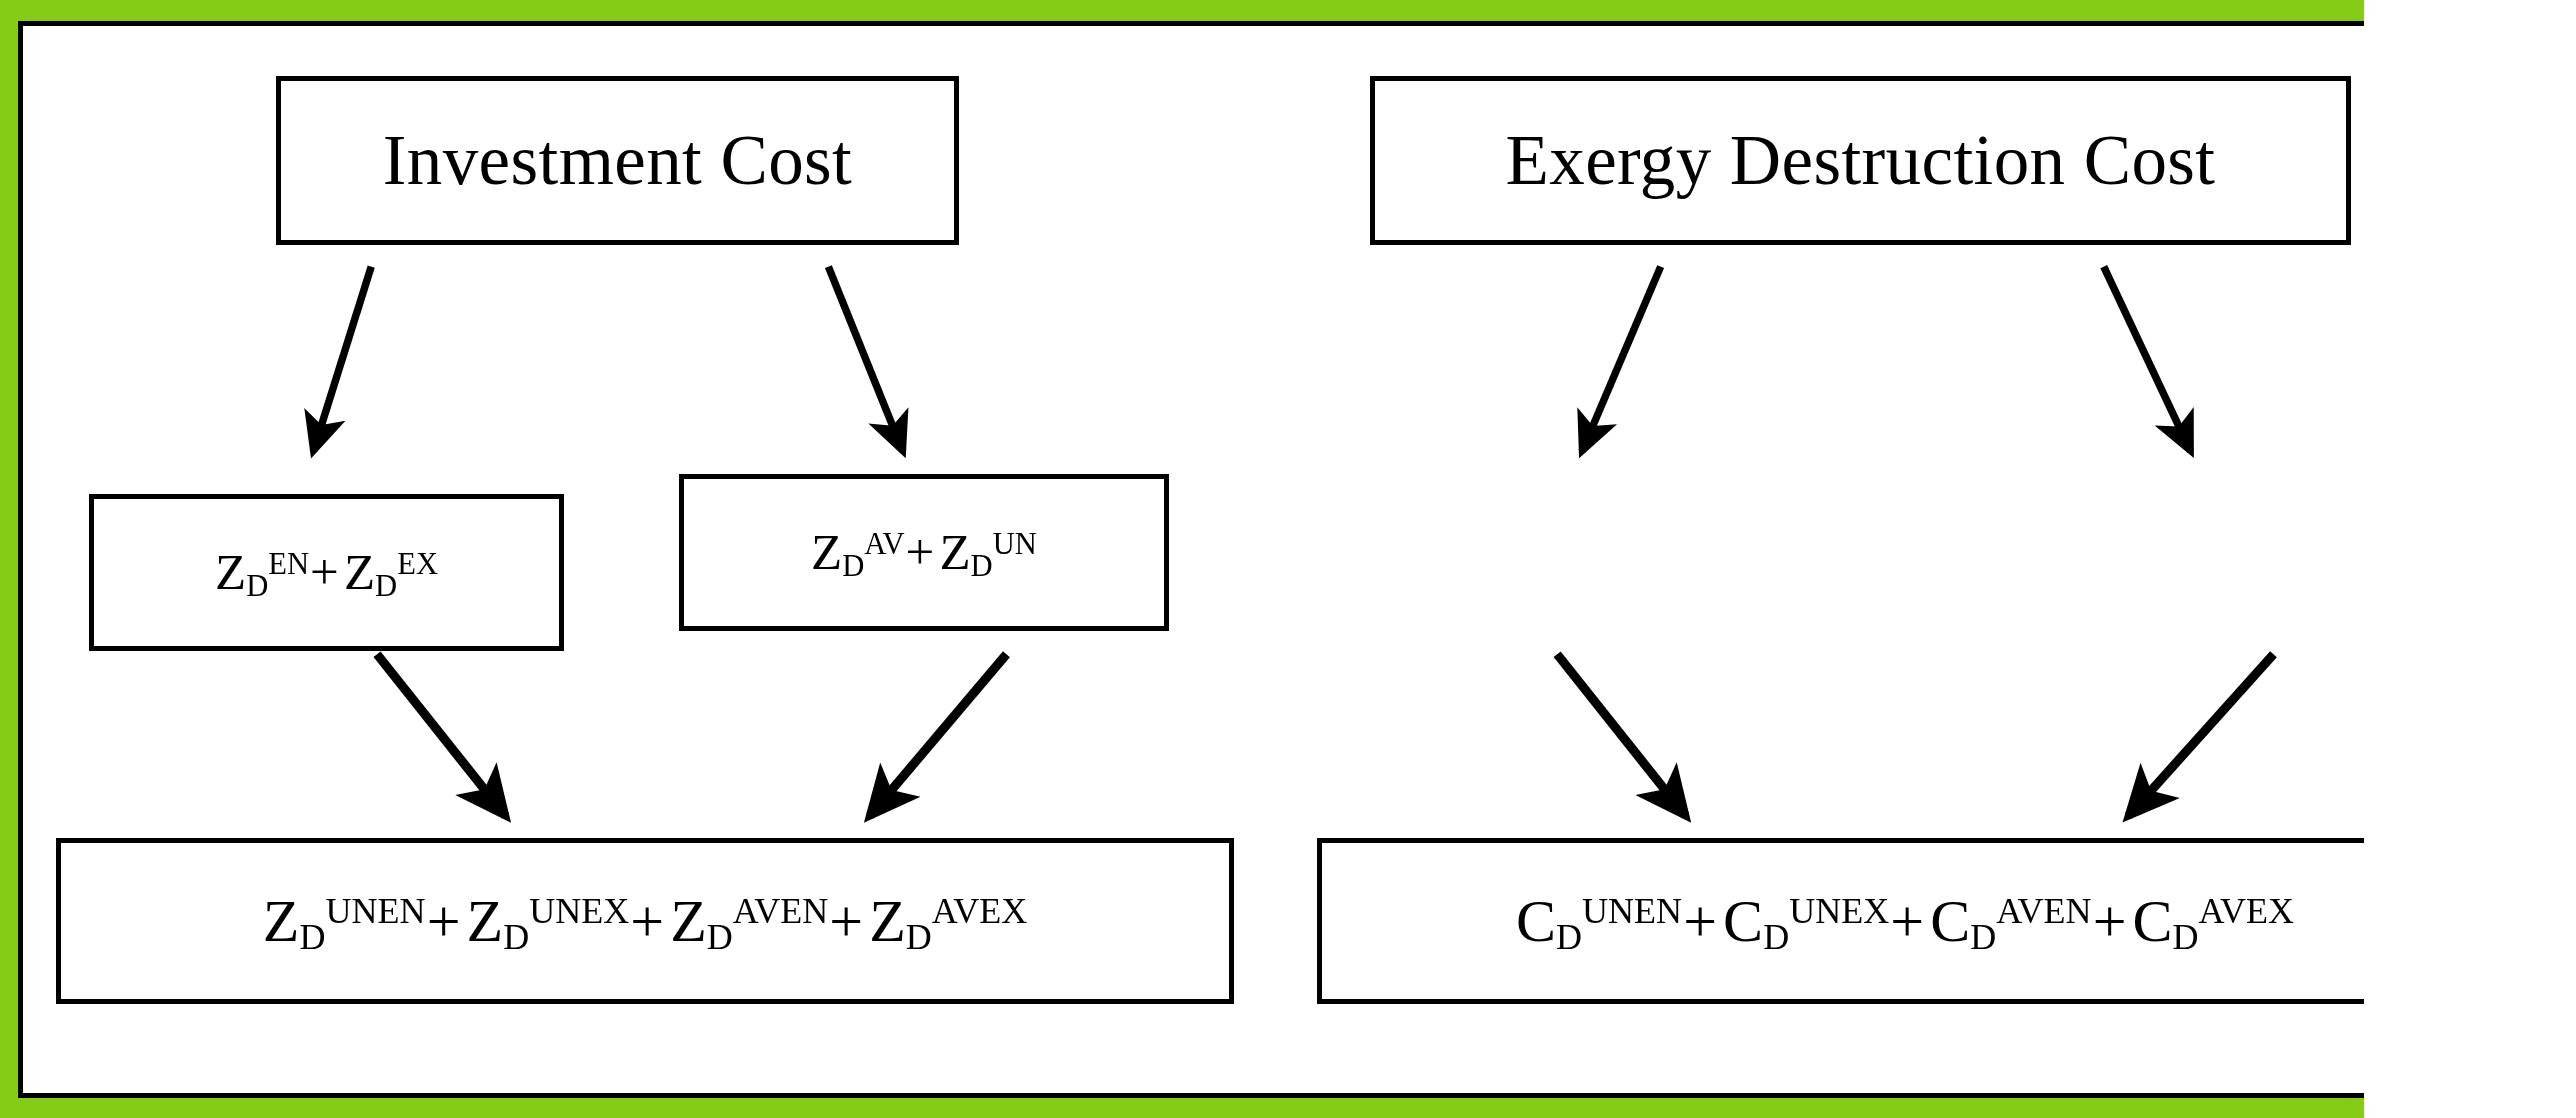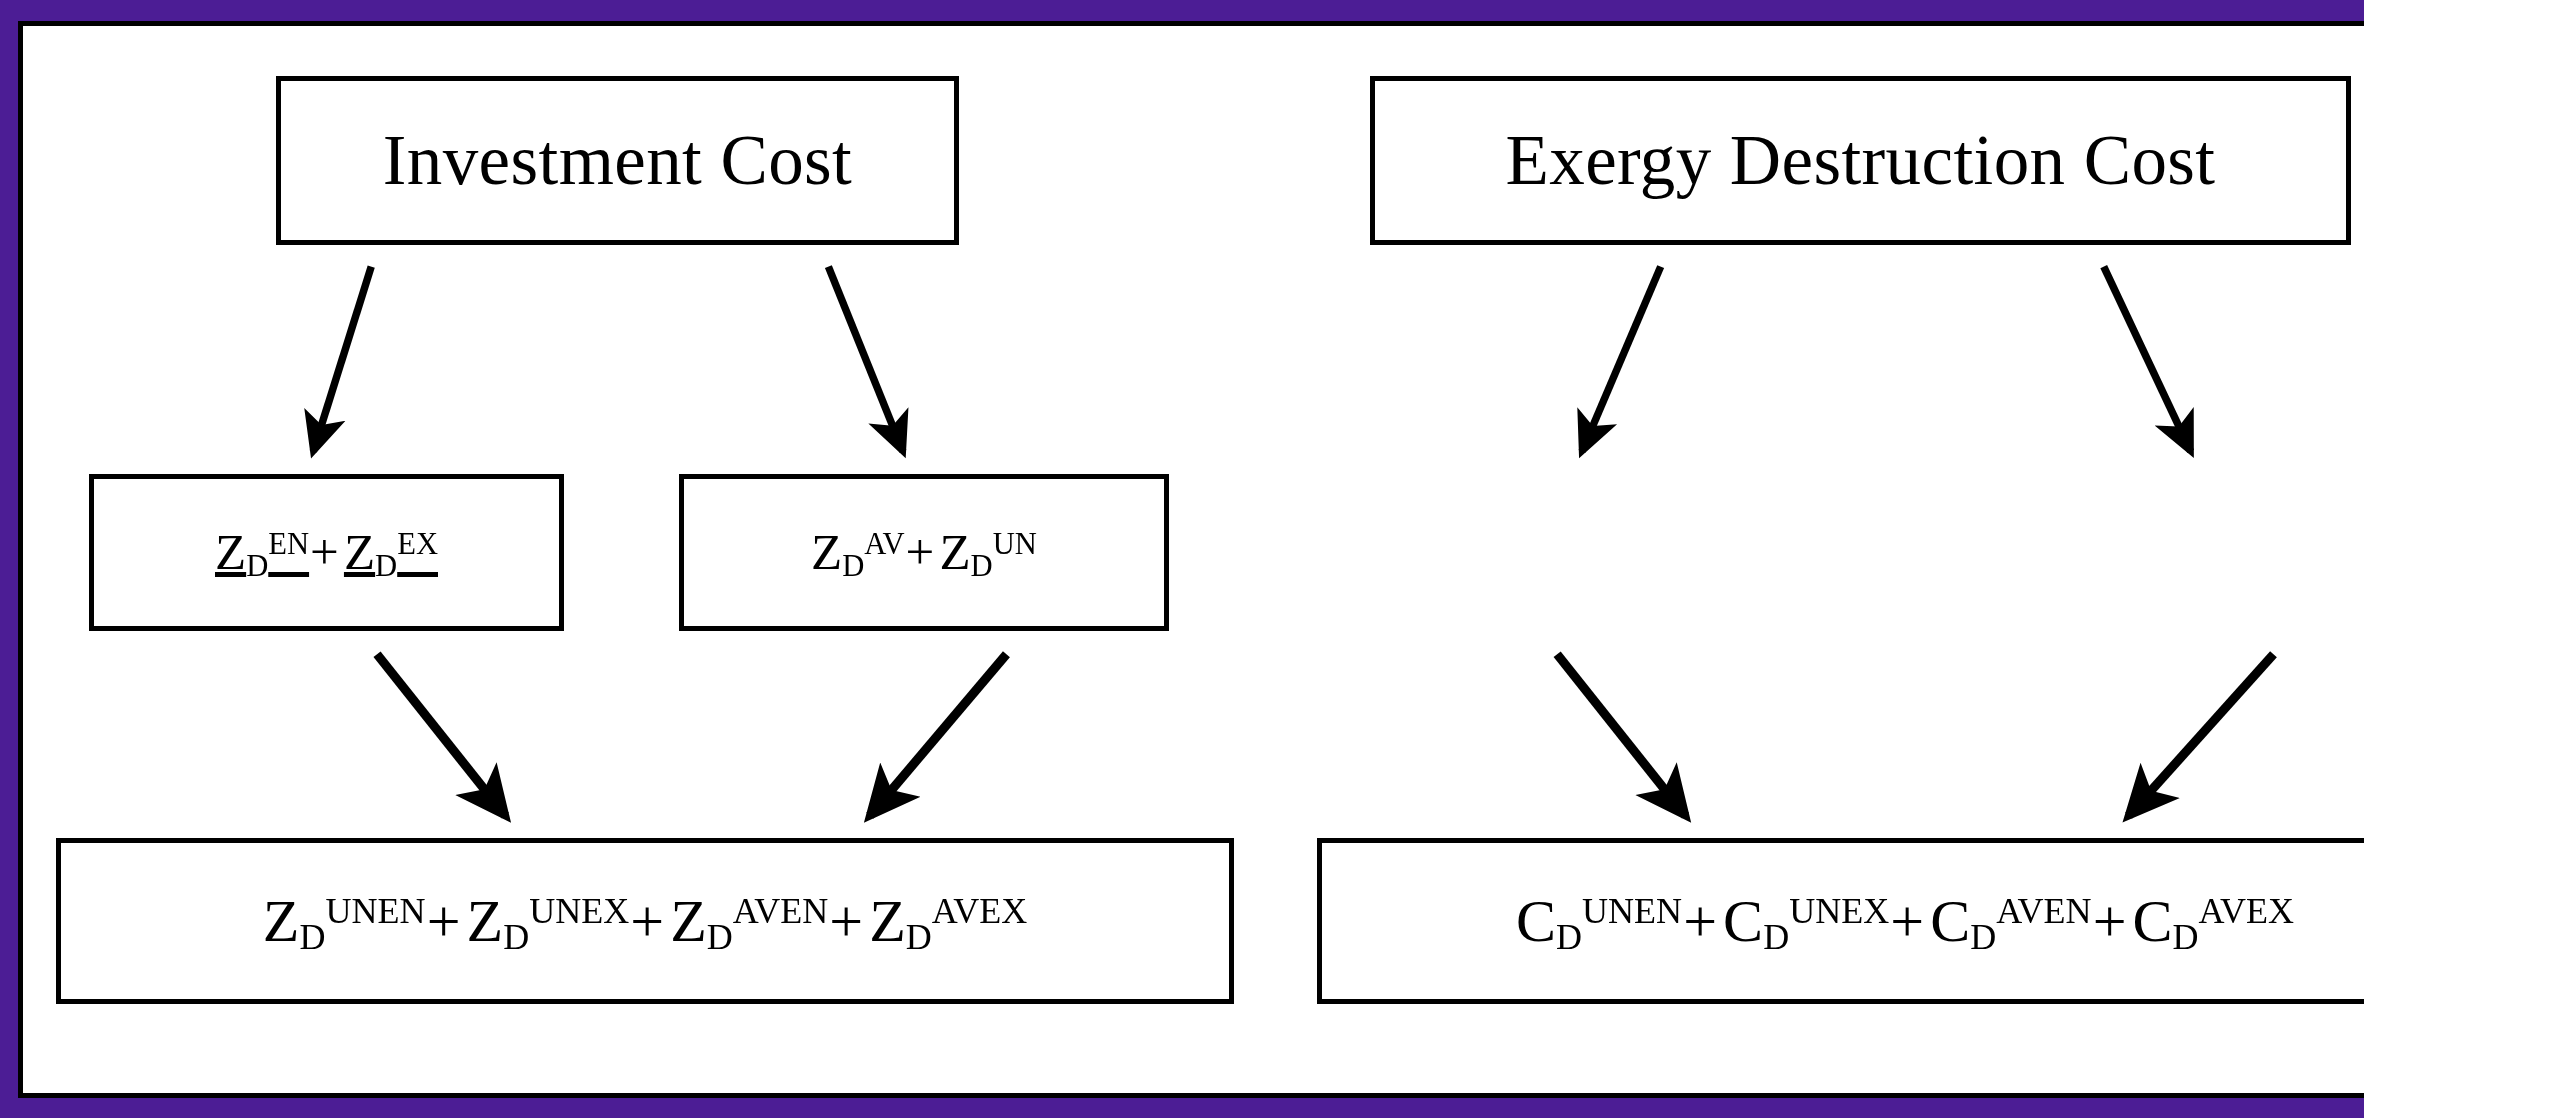"Investment Cost" #page { background: #4c1d95 -> #84cc16 }
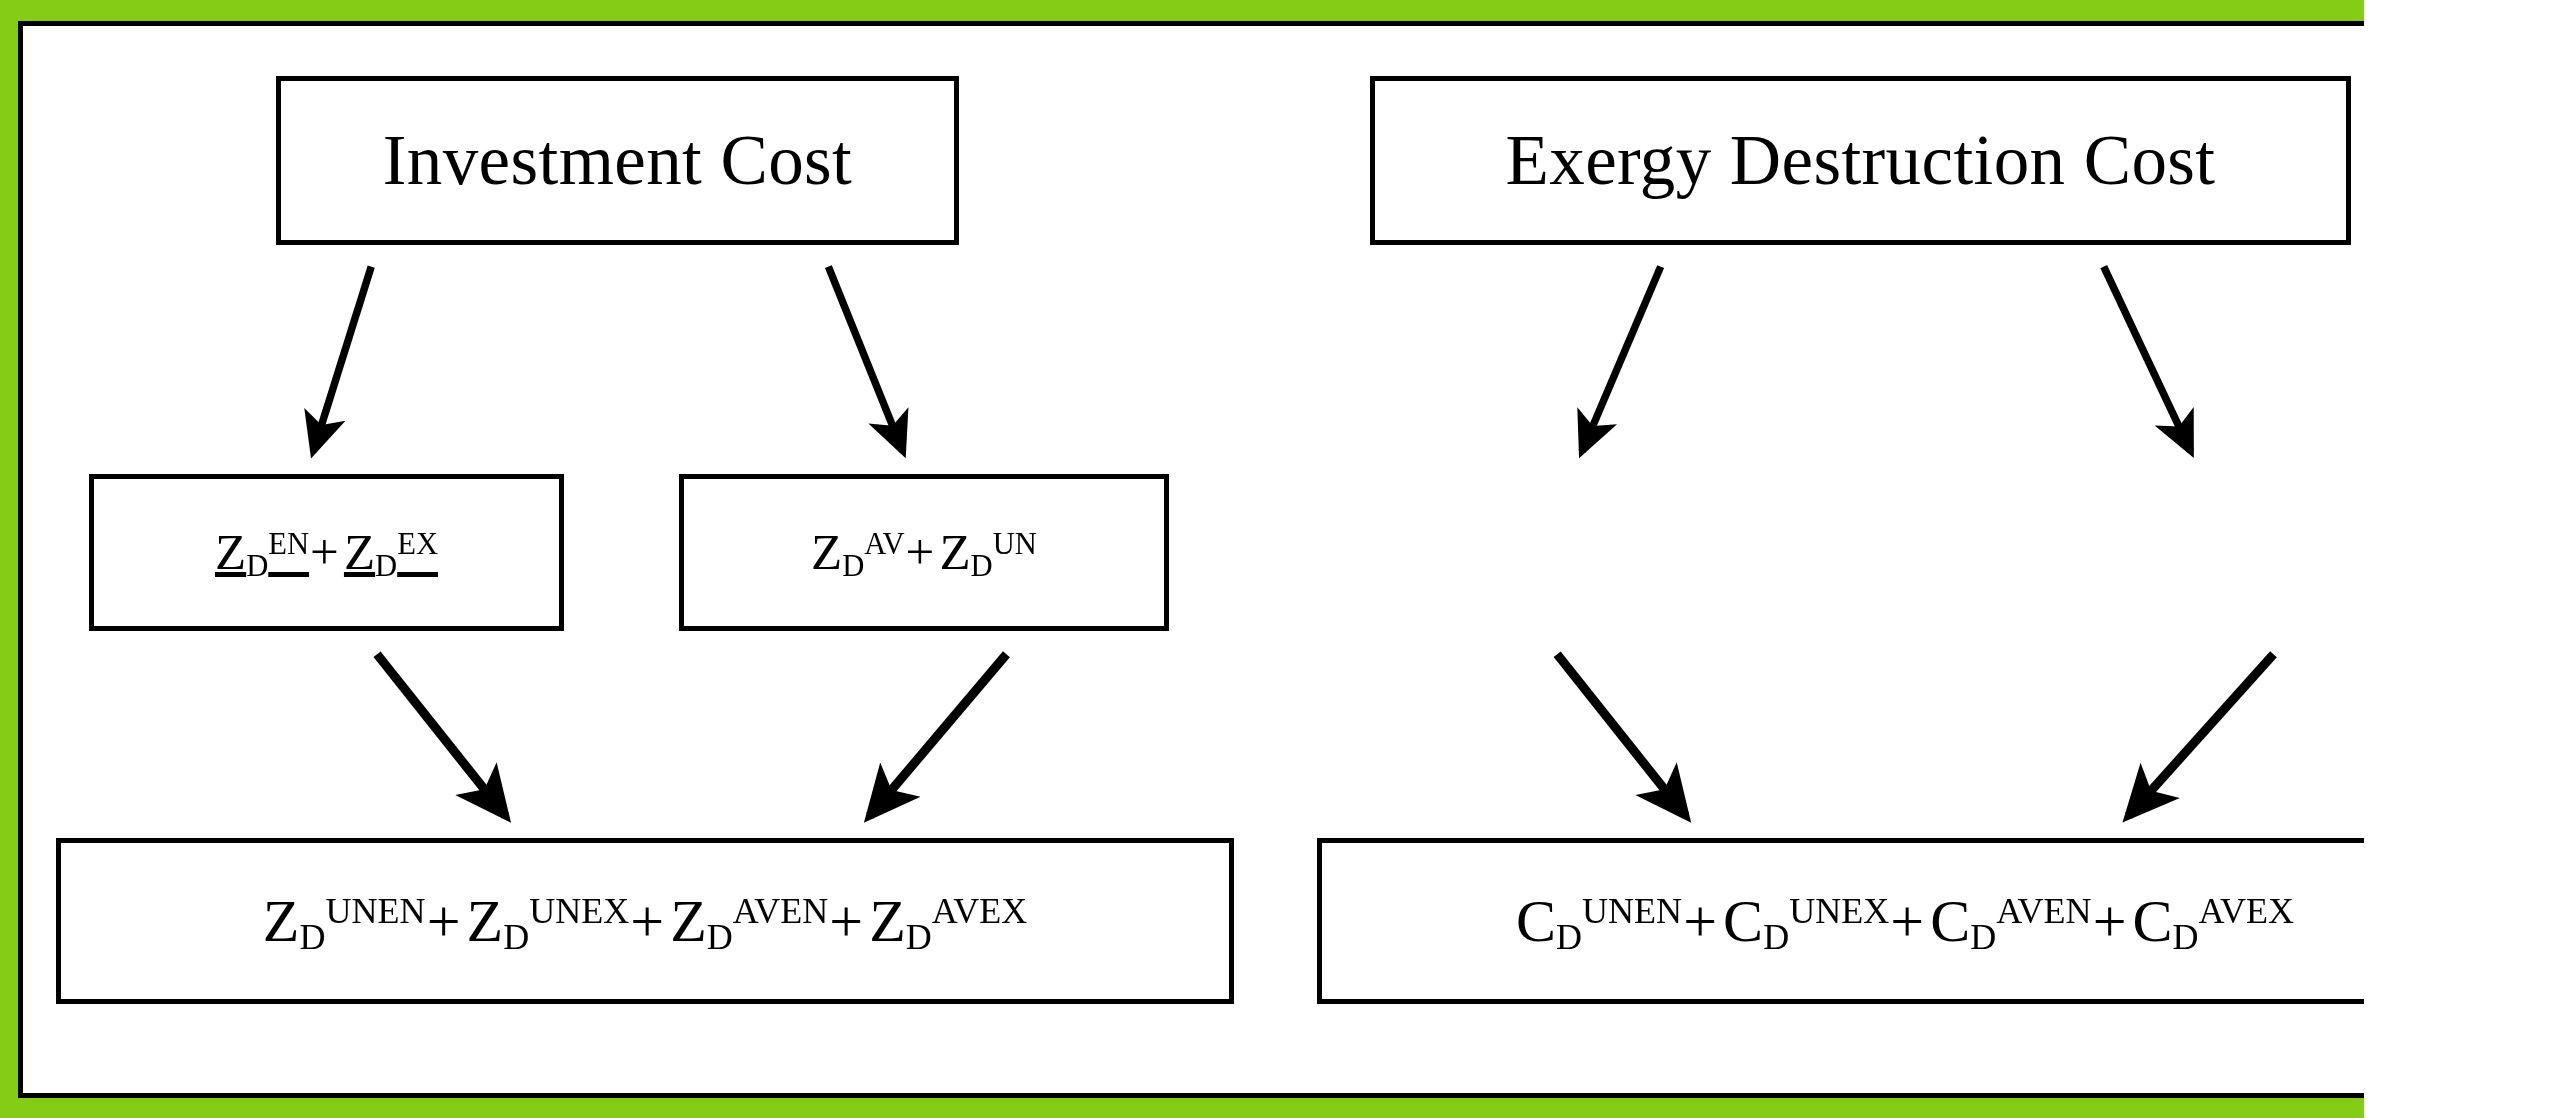"ZDEN+ZDEX" div.node-box { text-decoration: underline -> none; top: 474px -> 494px }
